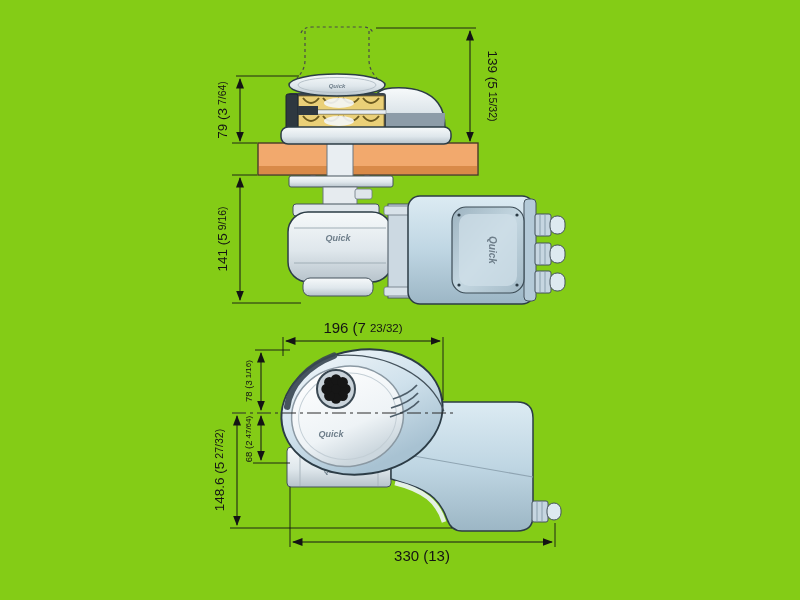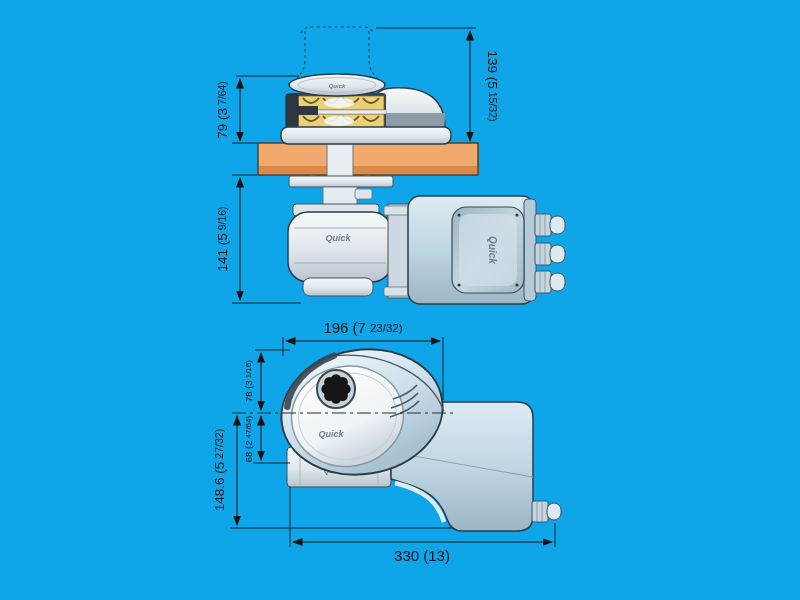"Quick" .canvas { background: #0ea5e9 -> #84cc16 }
